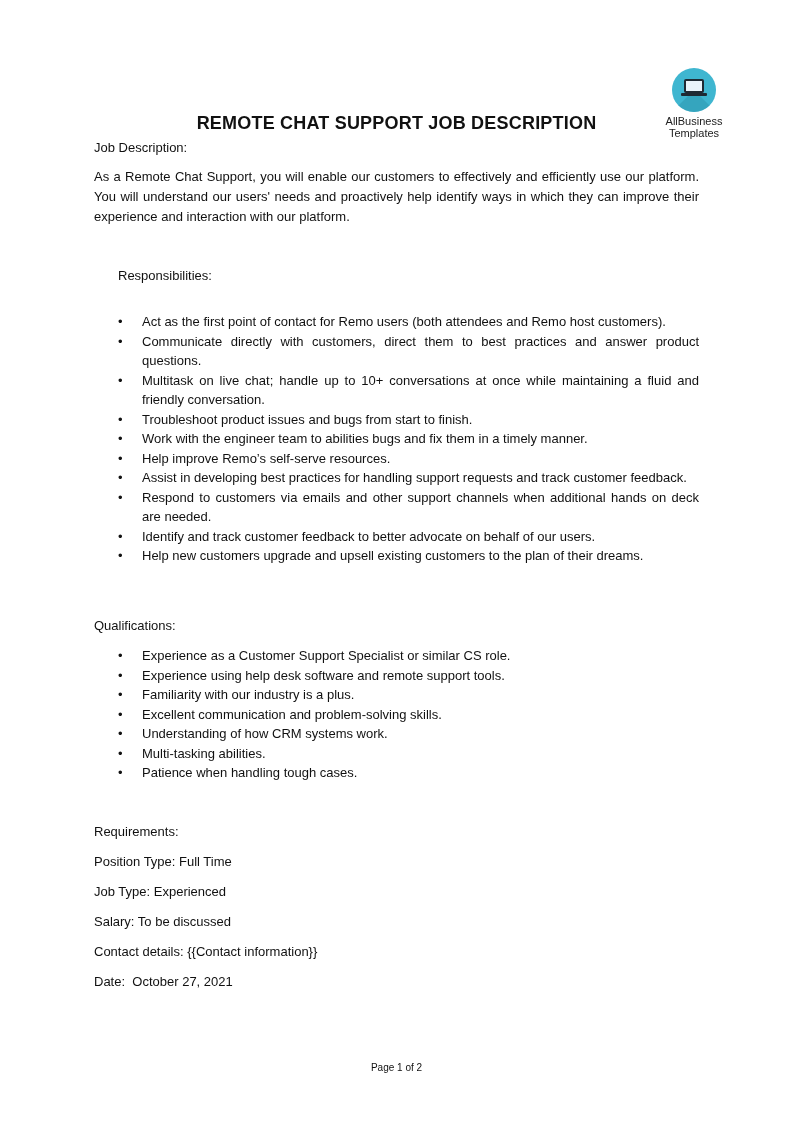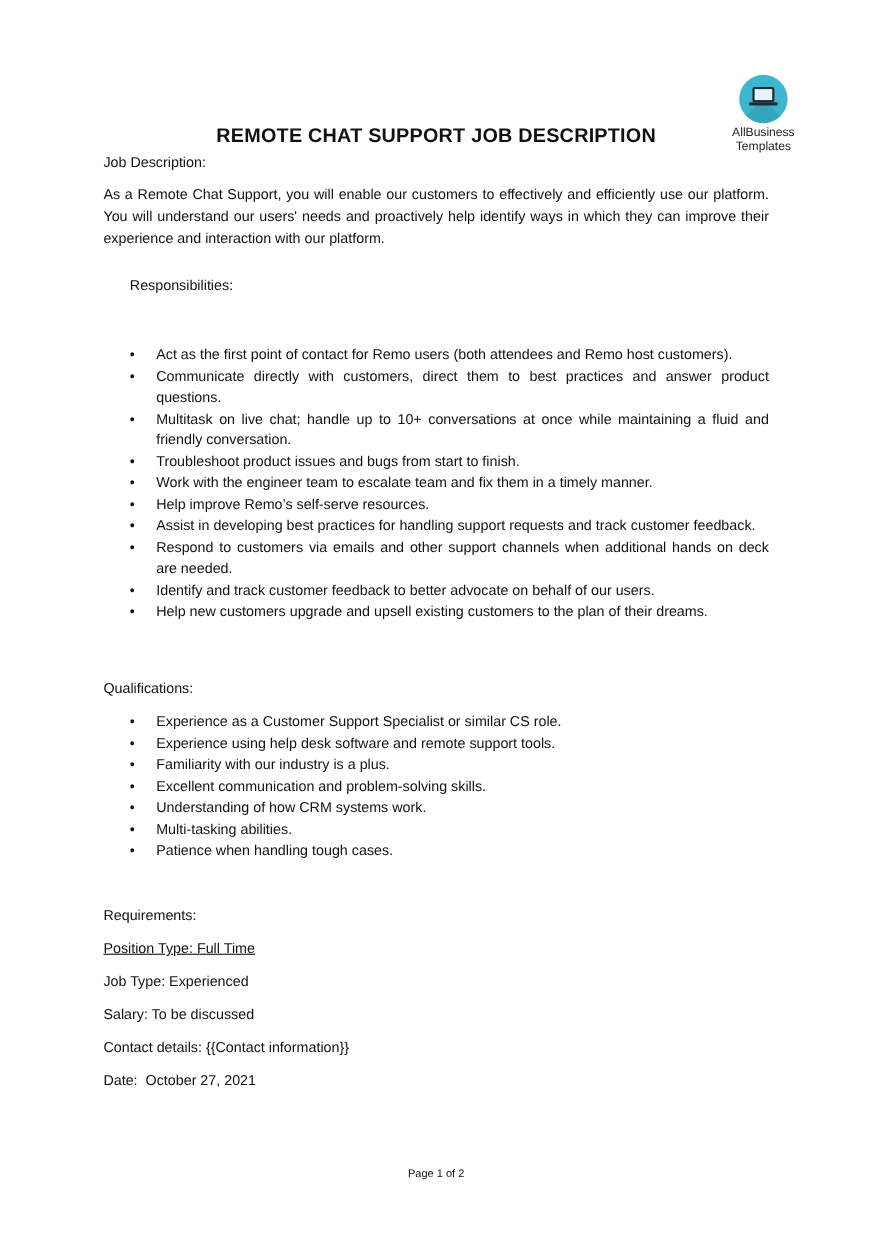"Responsibilities:" div.heading { top: 252px -> 268px }
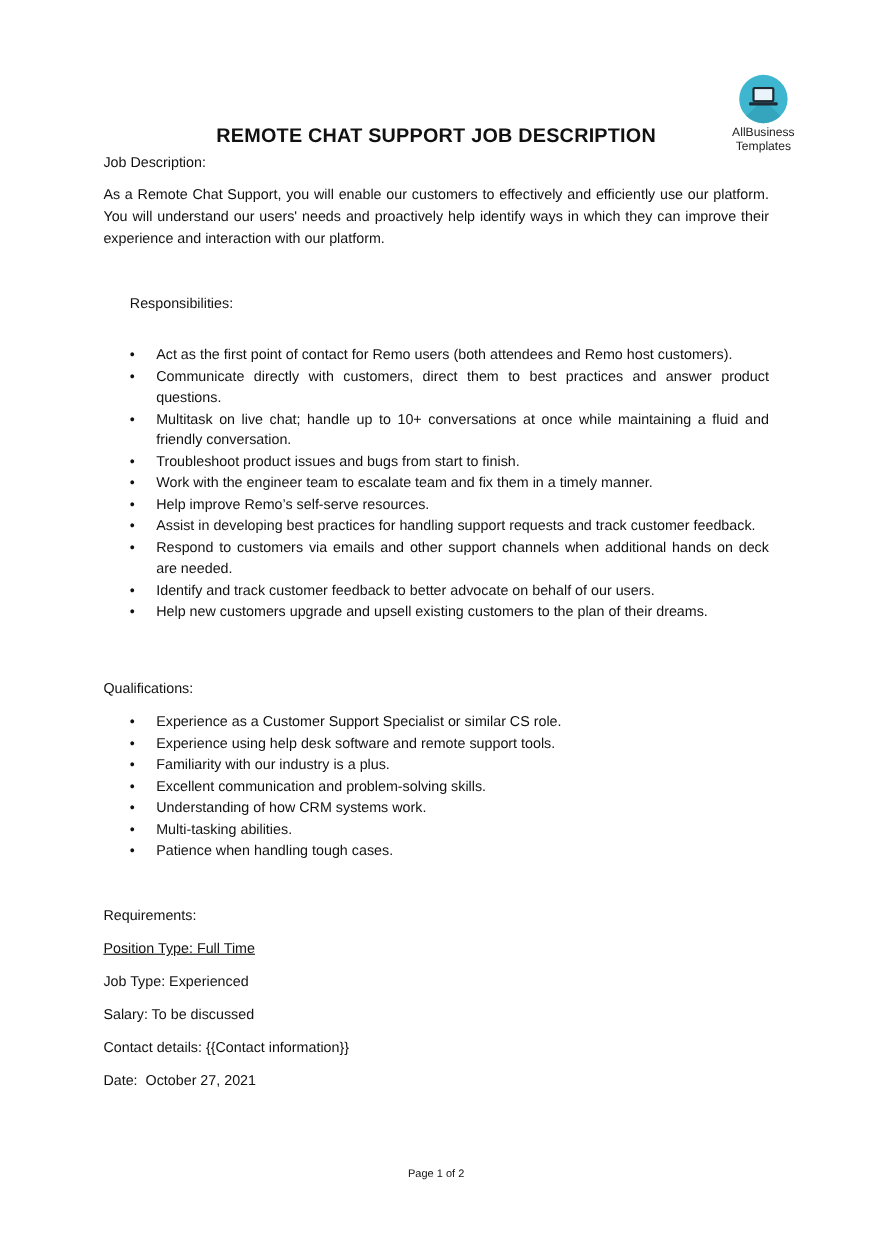"Work with the engineer team" li { text: escalate team -> abilities bugs }
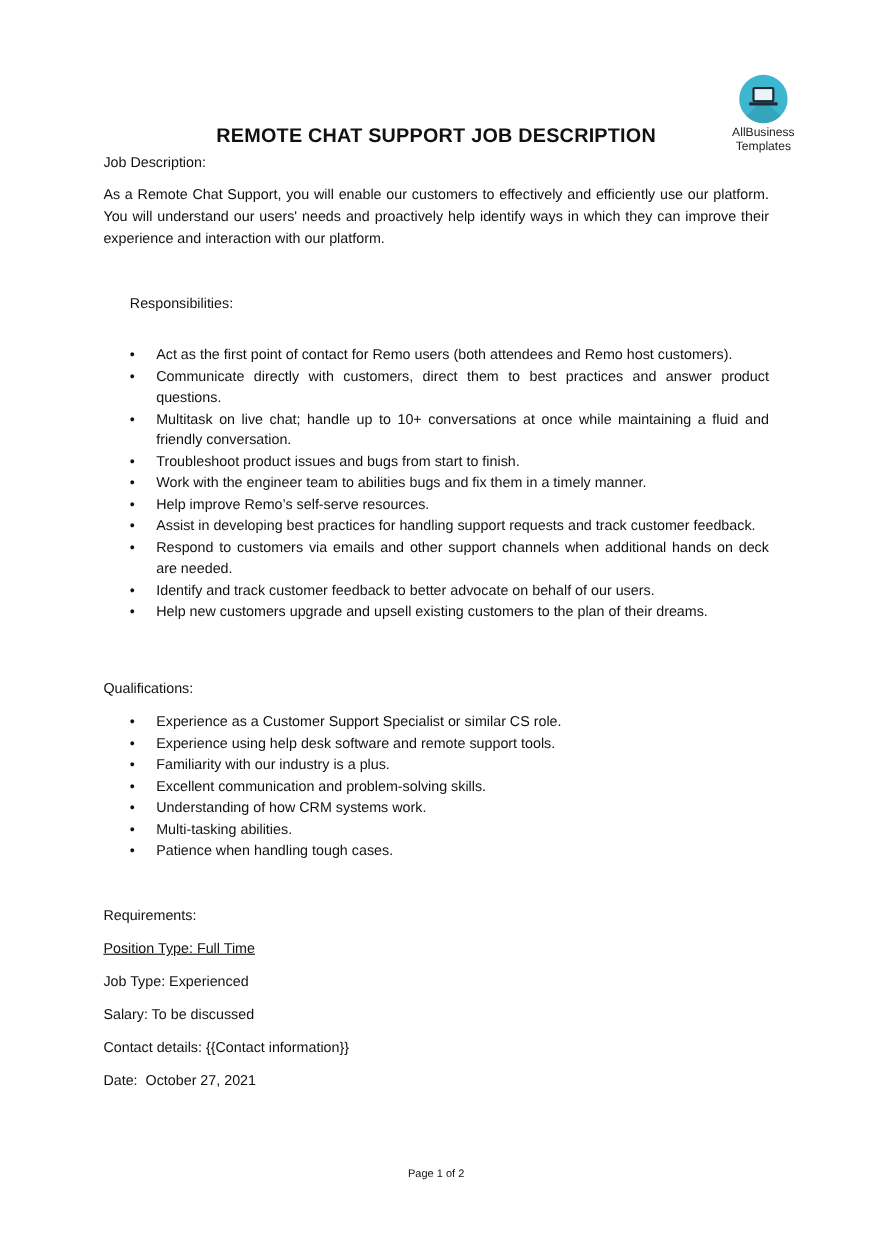"Position Type: Full Time" div.req { text-decoration: underline -> none }
